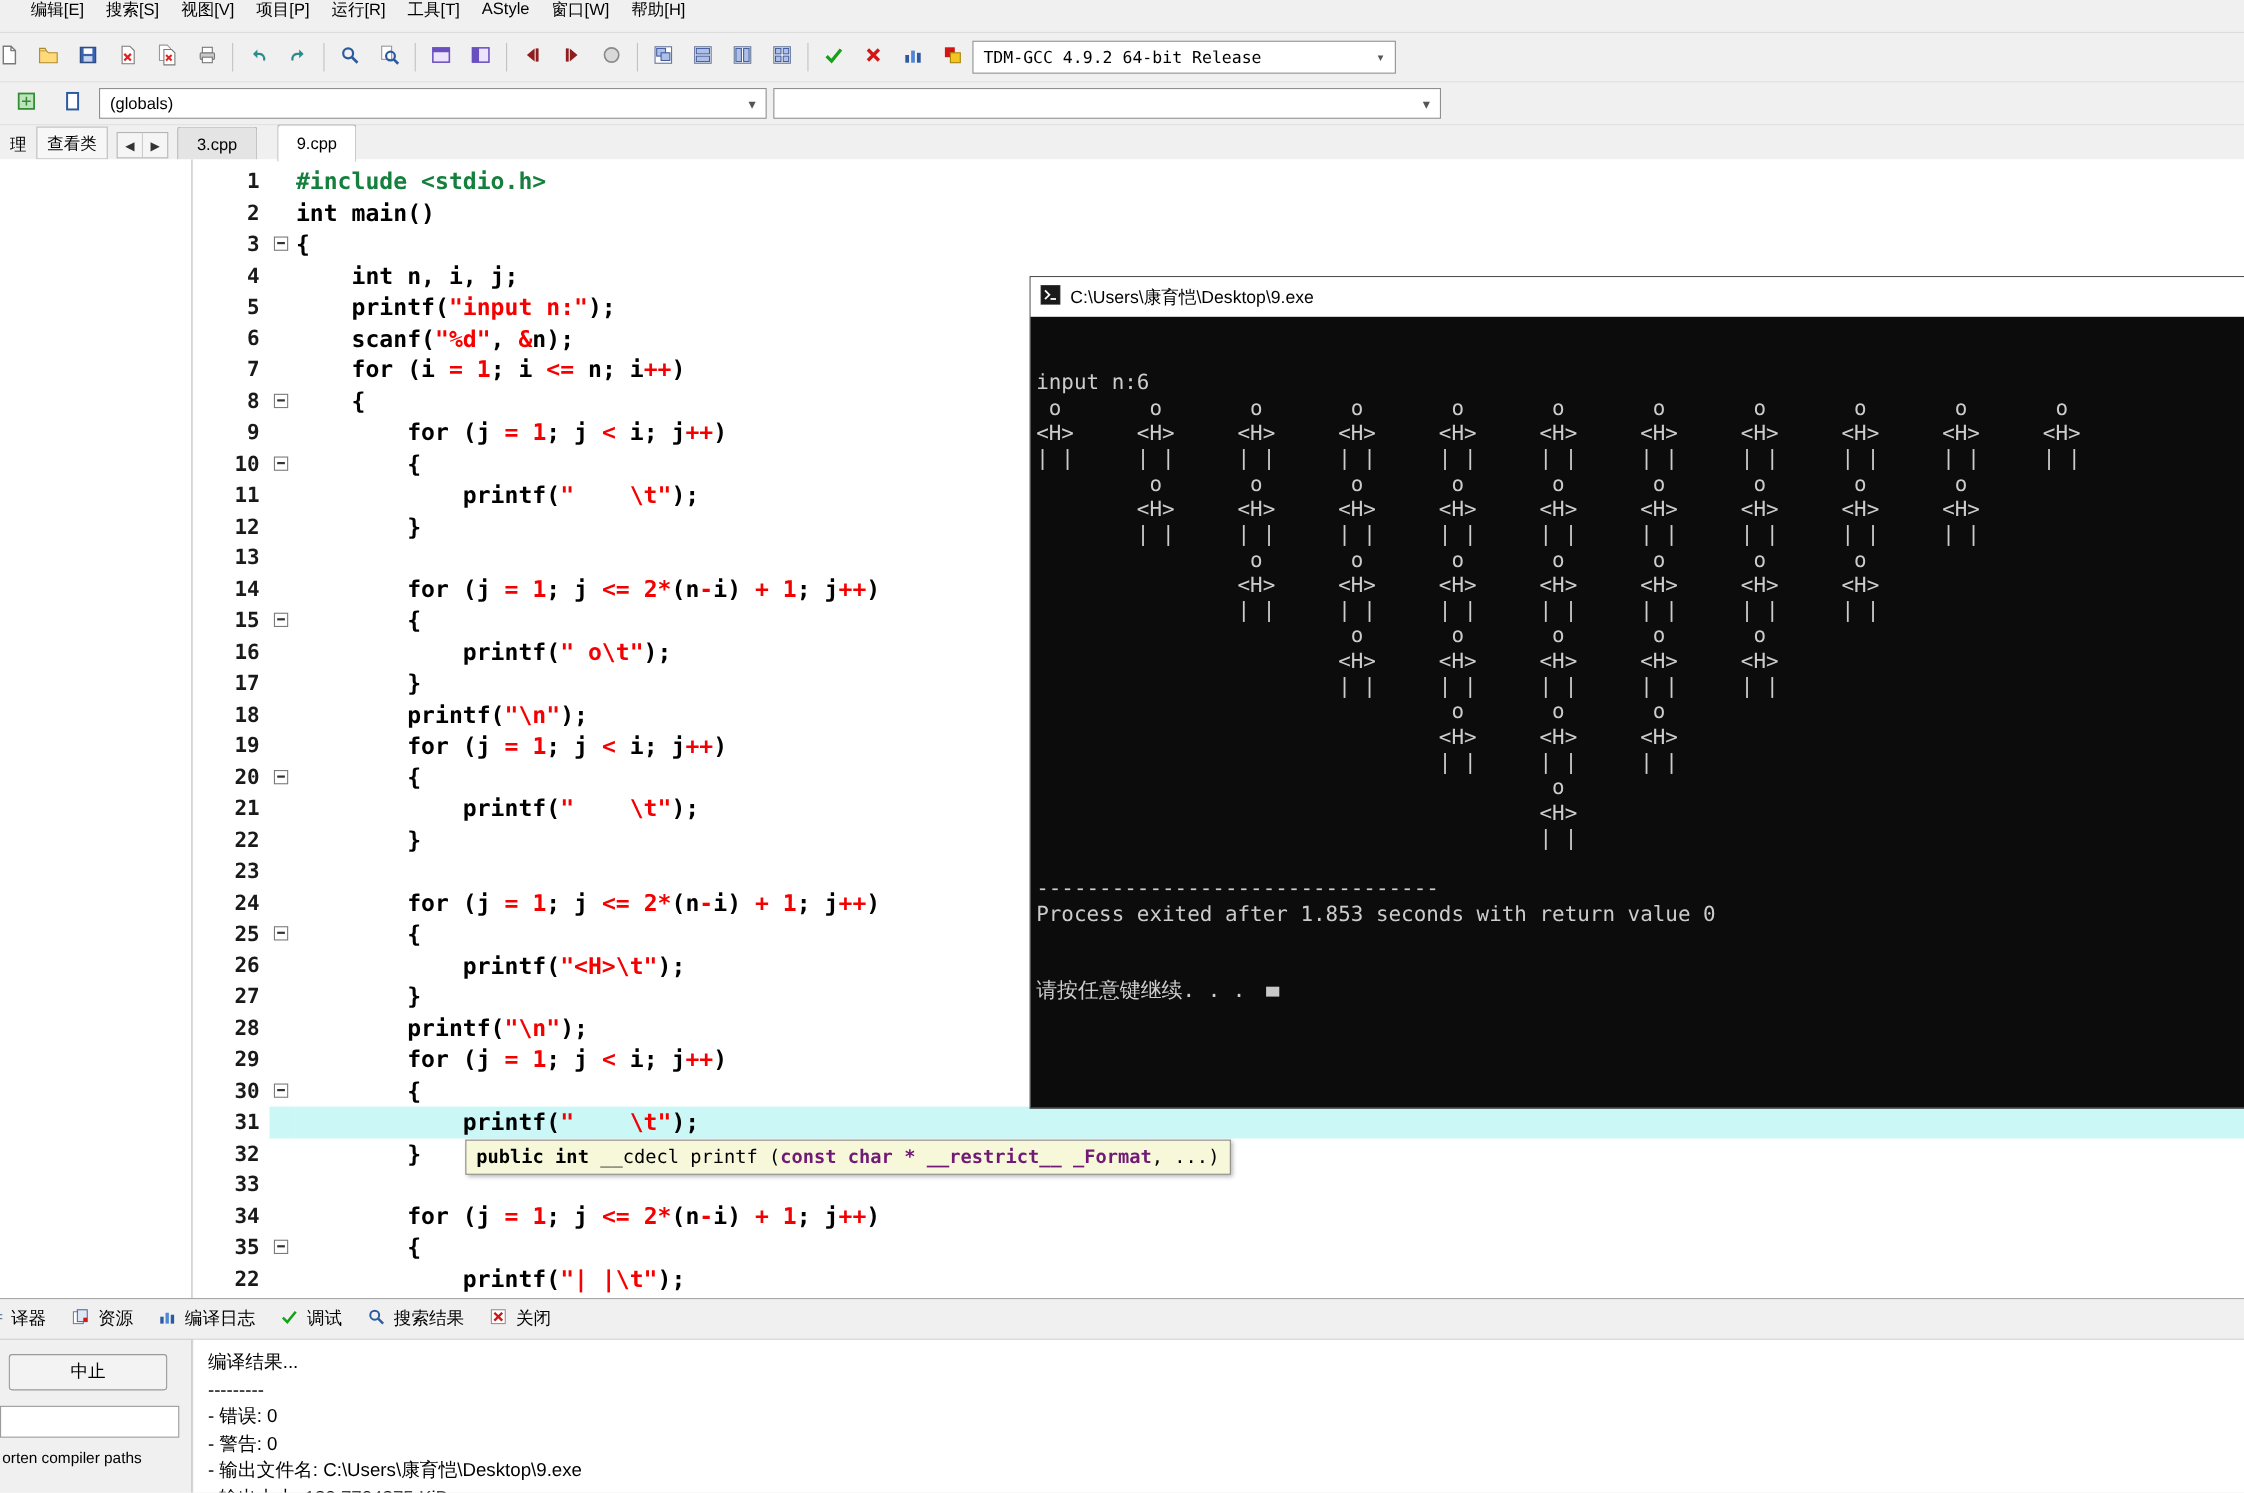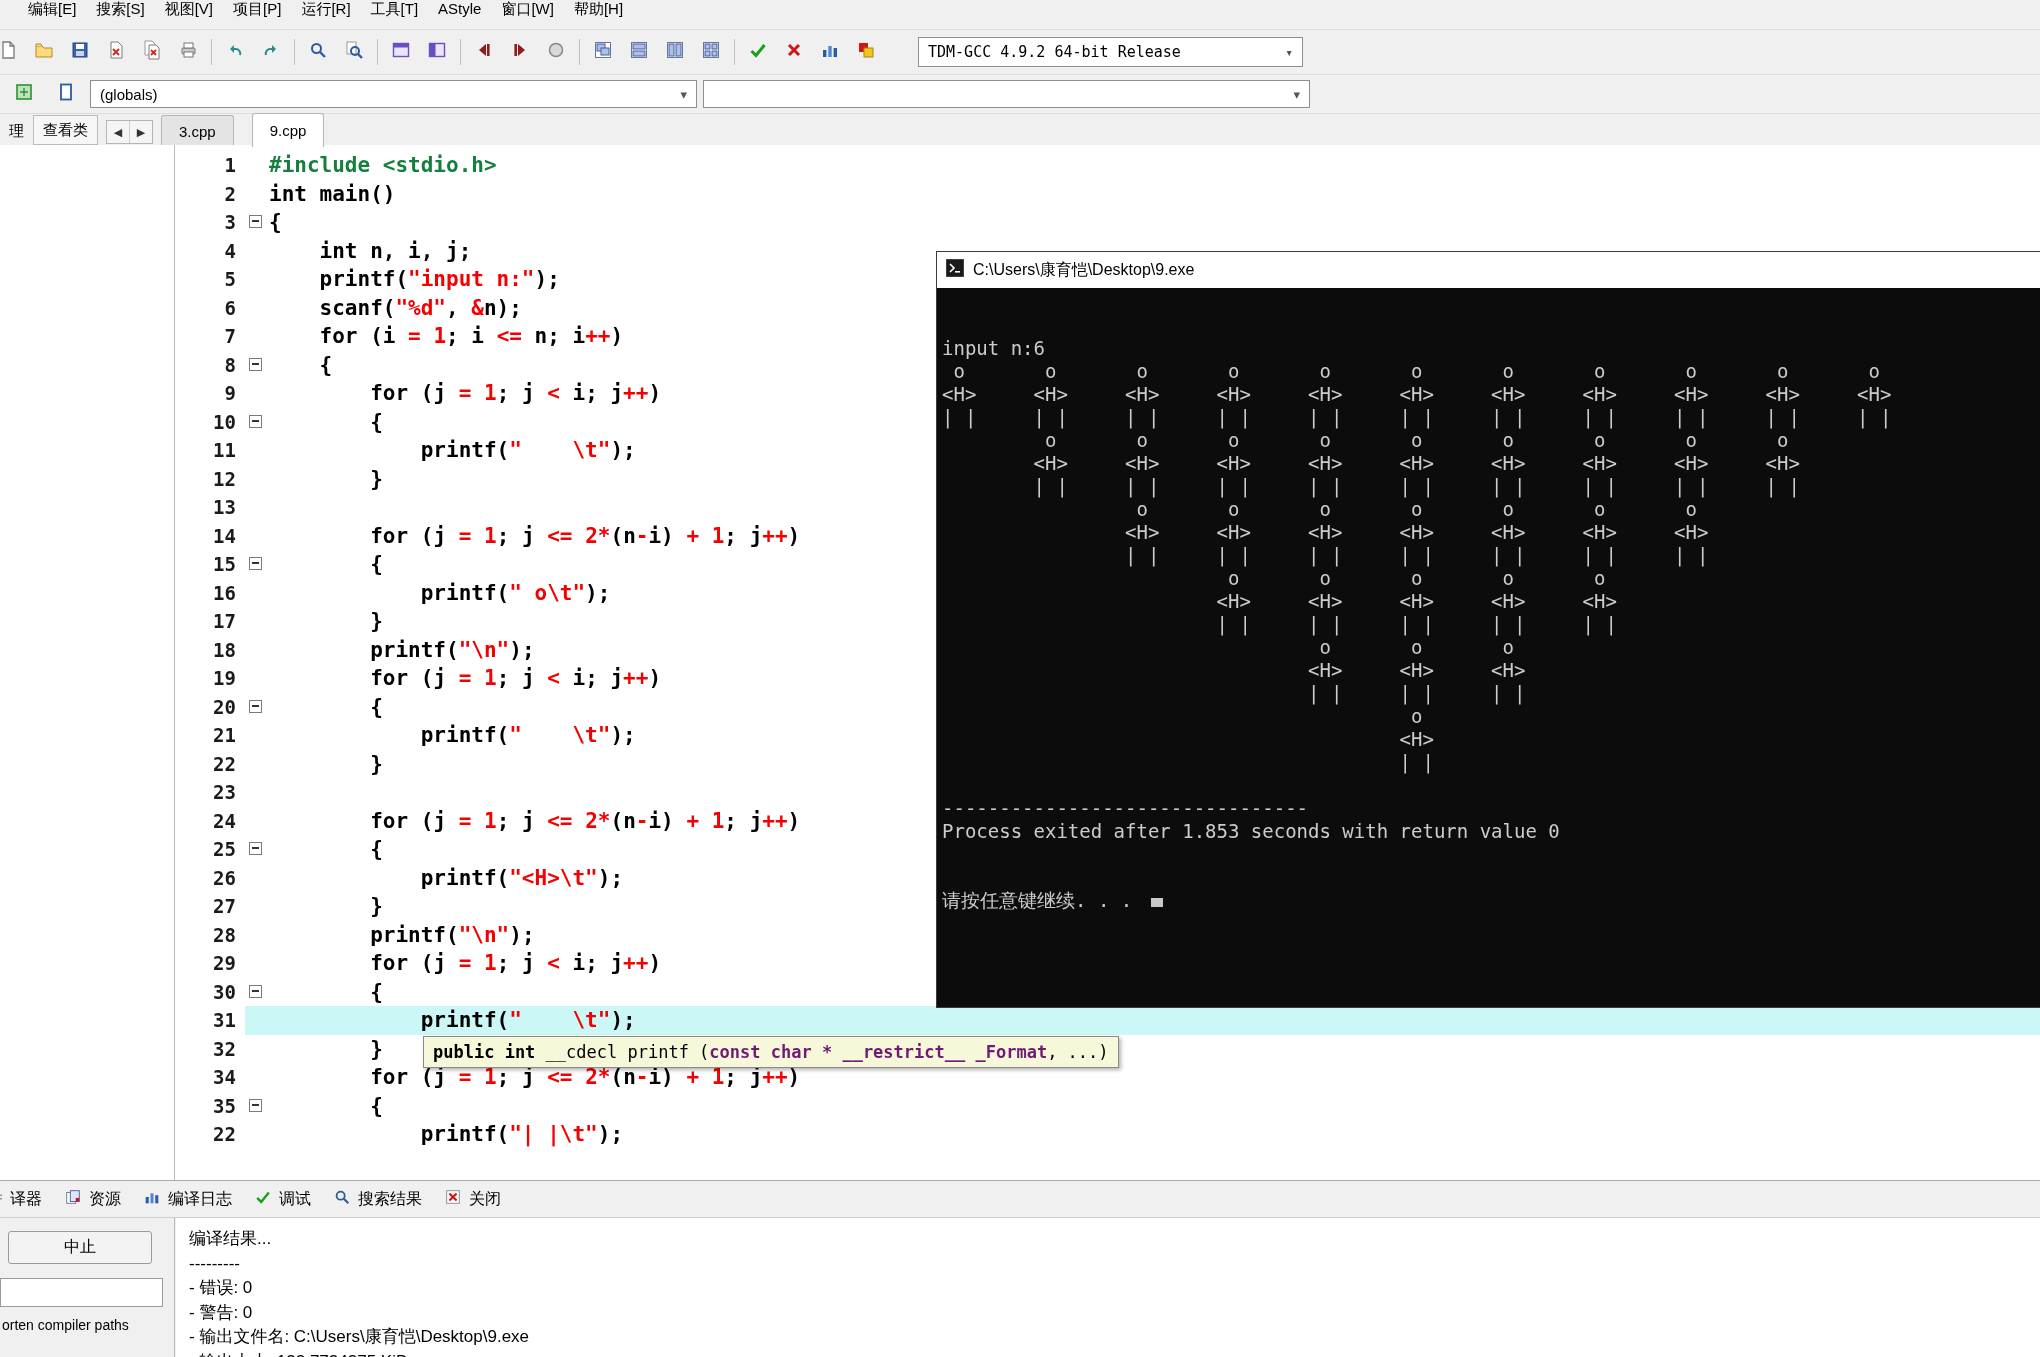"TDM-GCC 4.9.2 64-bit Release" .compiler { margin-left: 34px -> none }
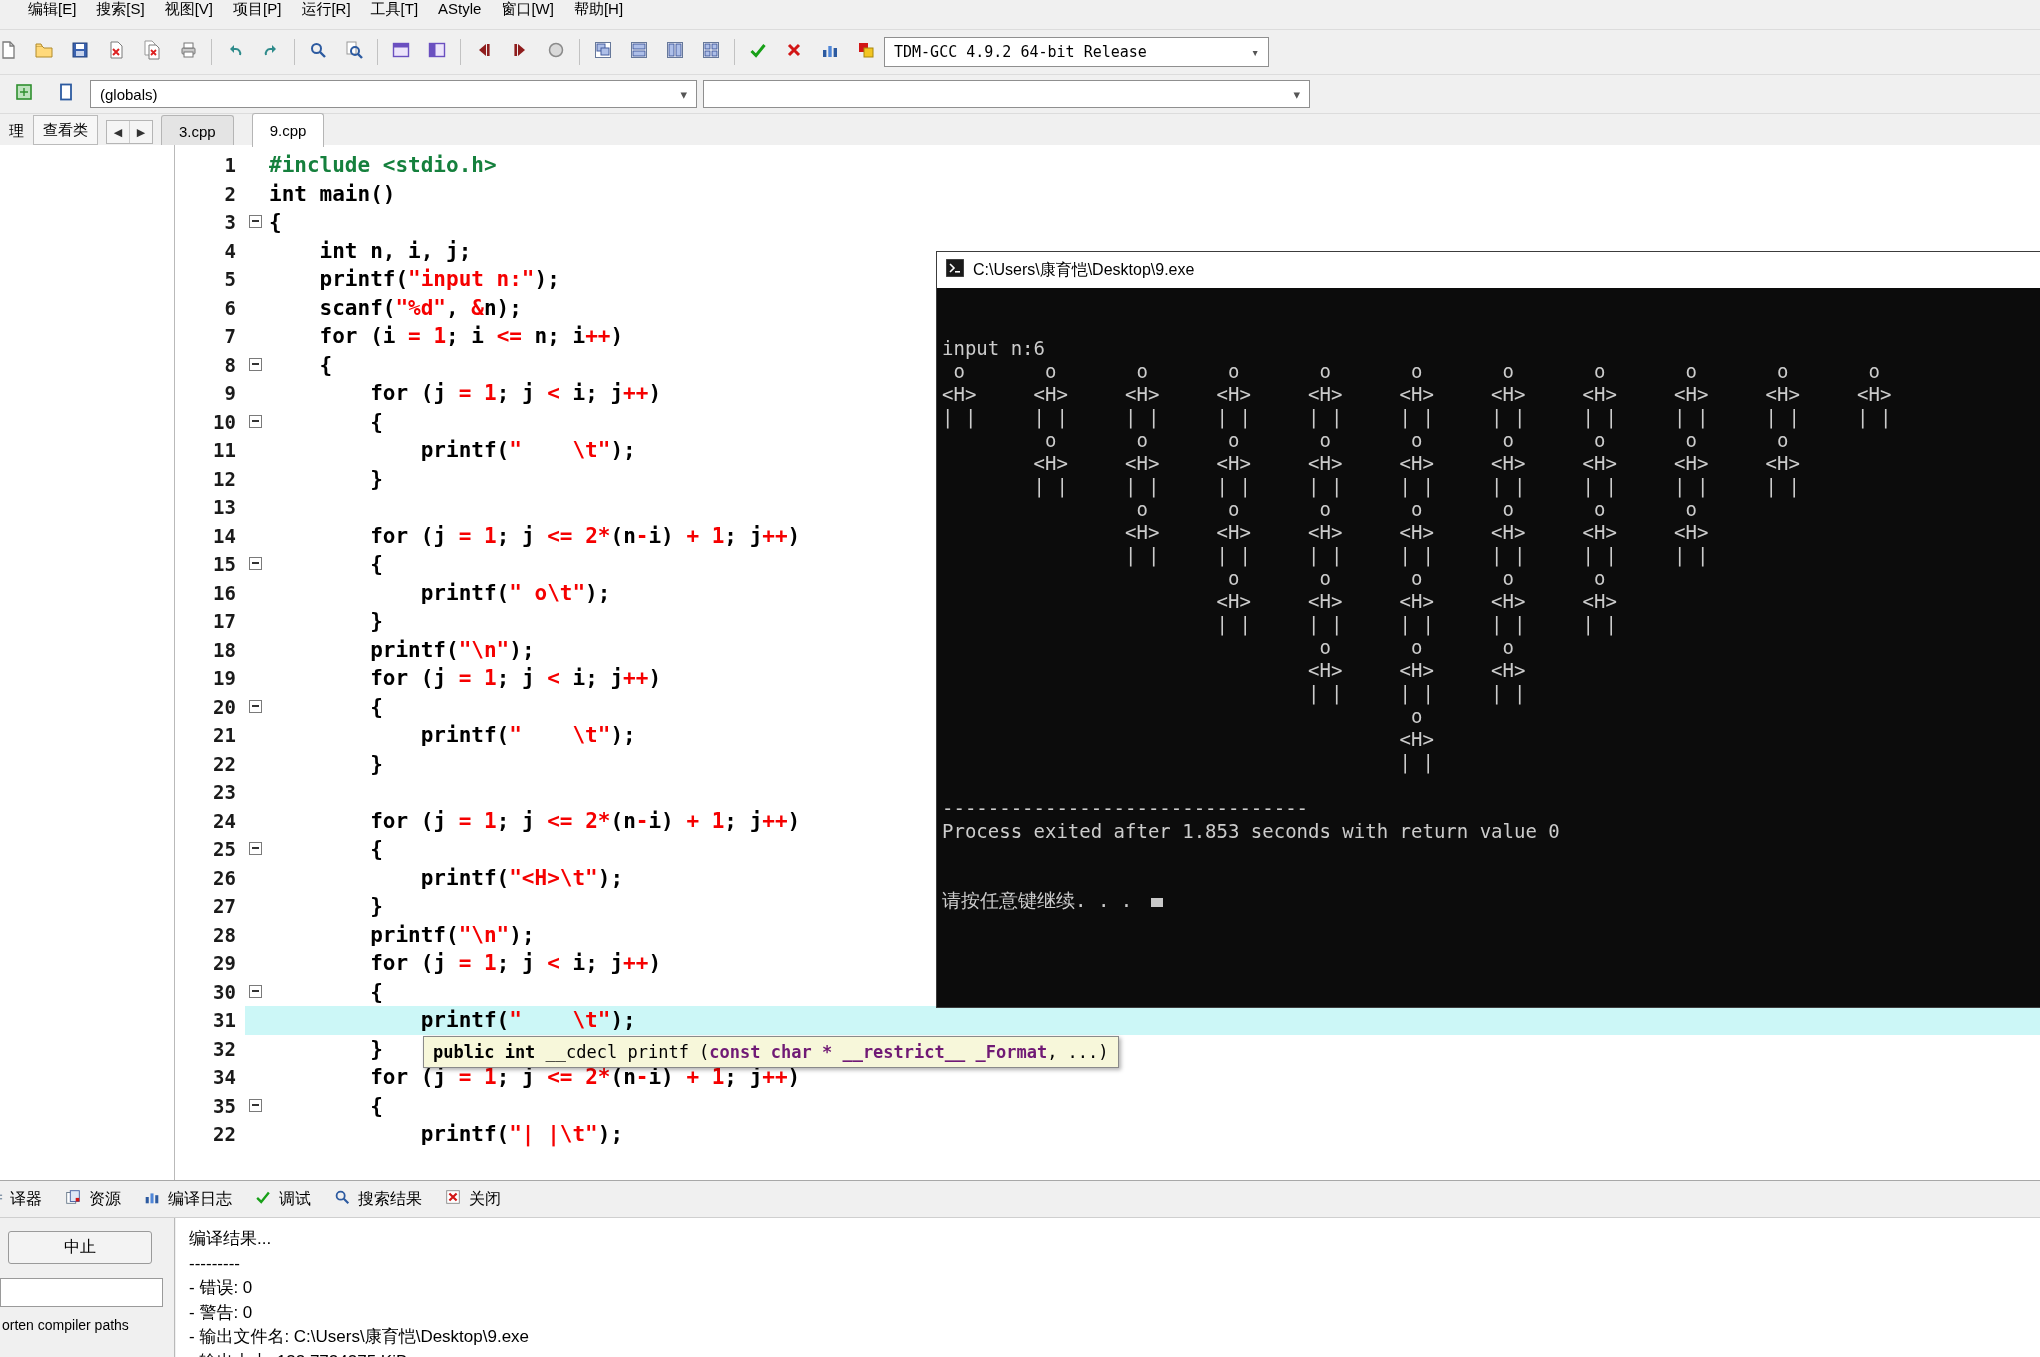"33" div.crow { html: none -> <div><span>33</span><span></span><span></span></div> }
